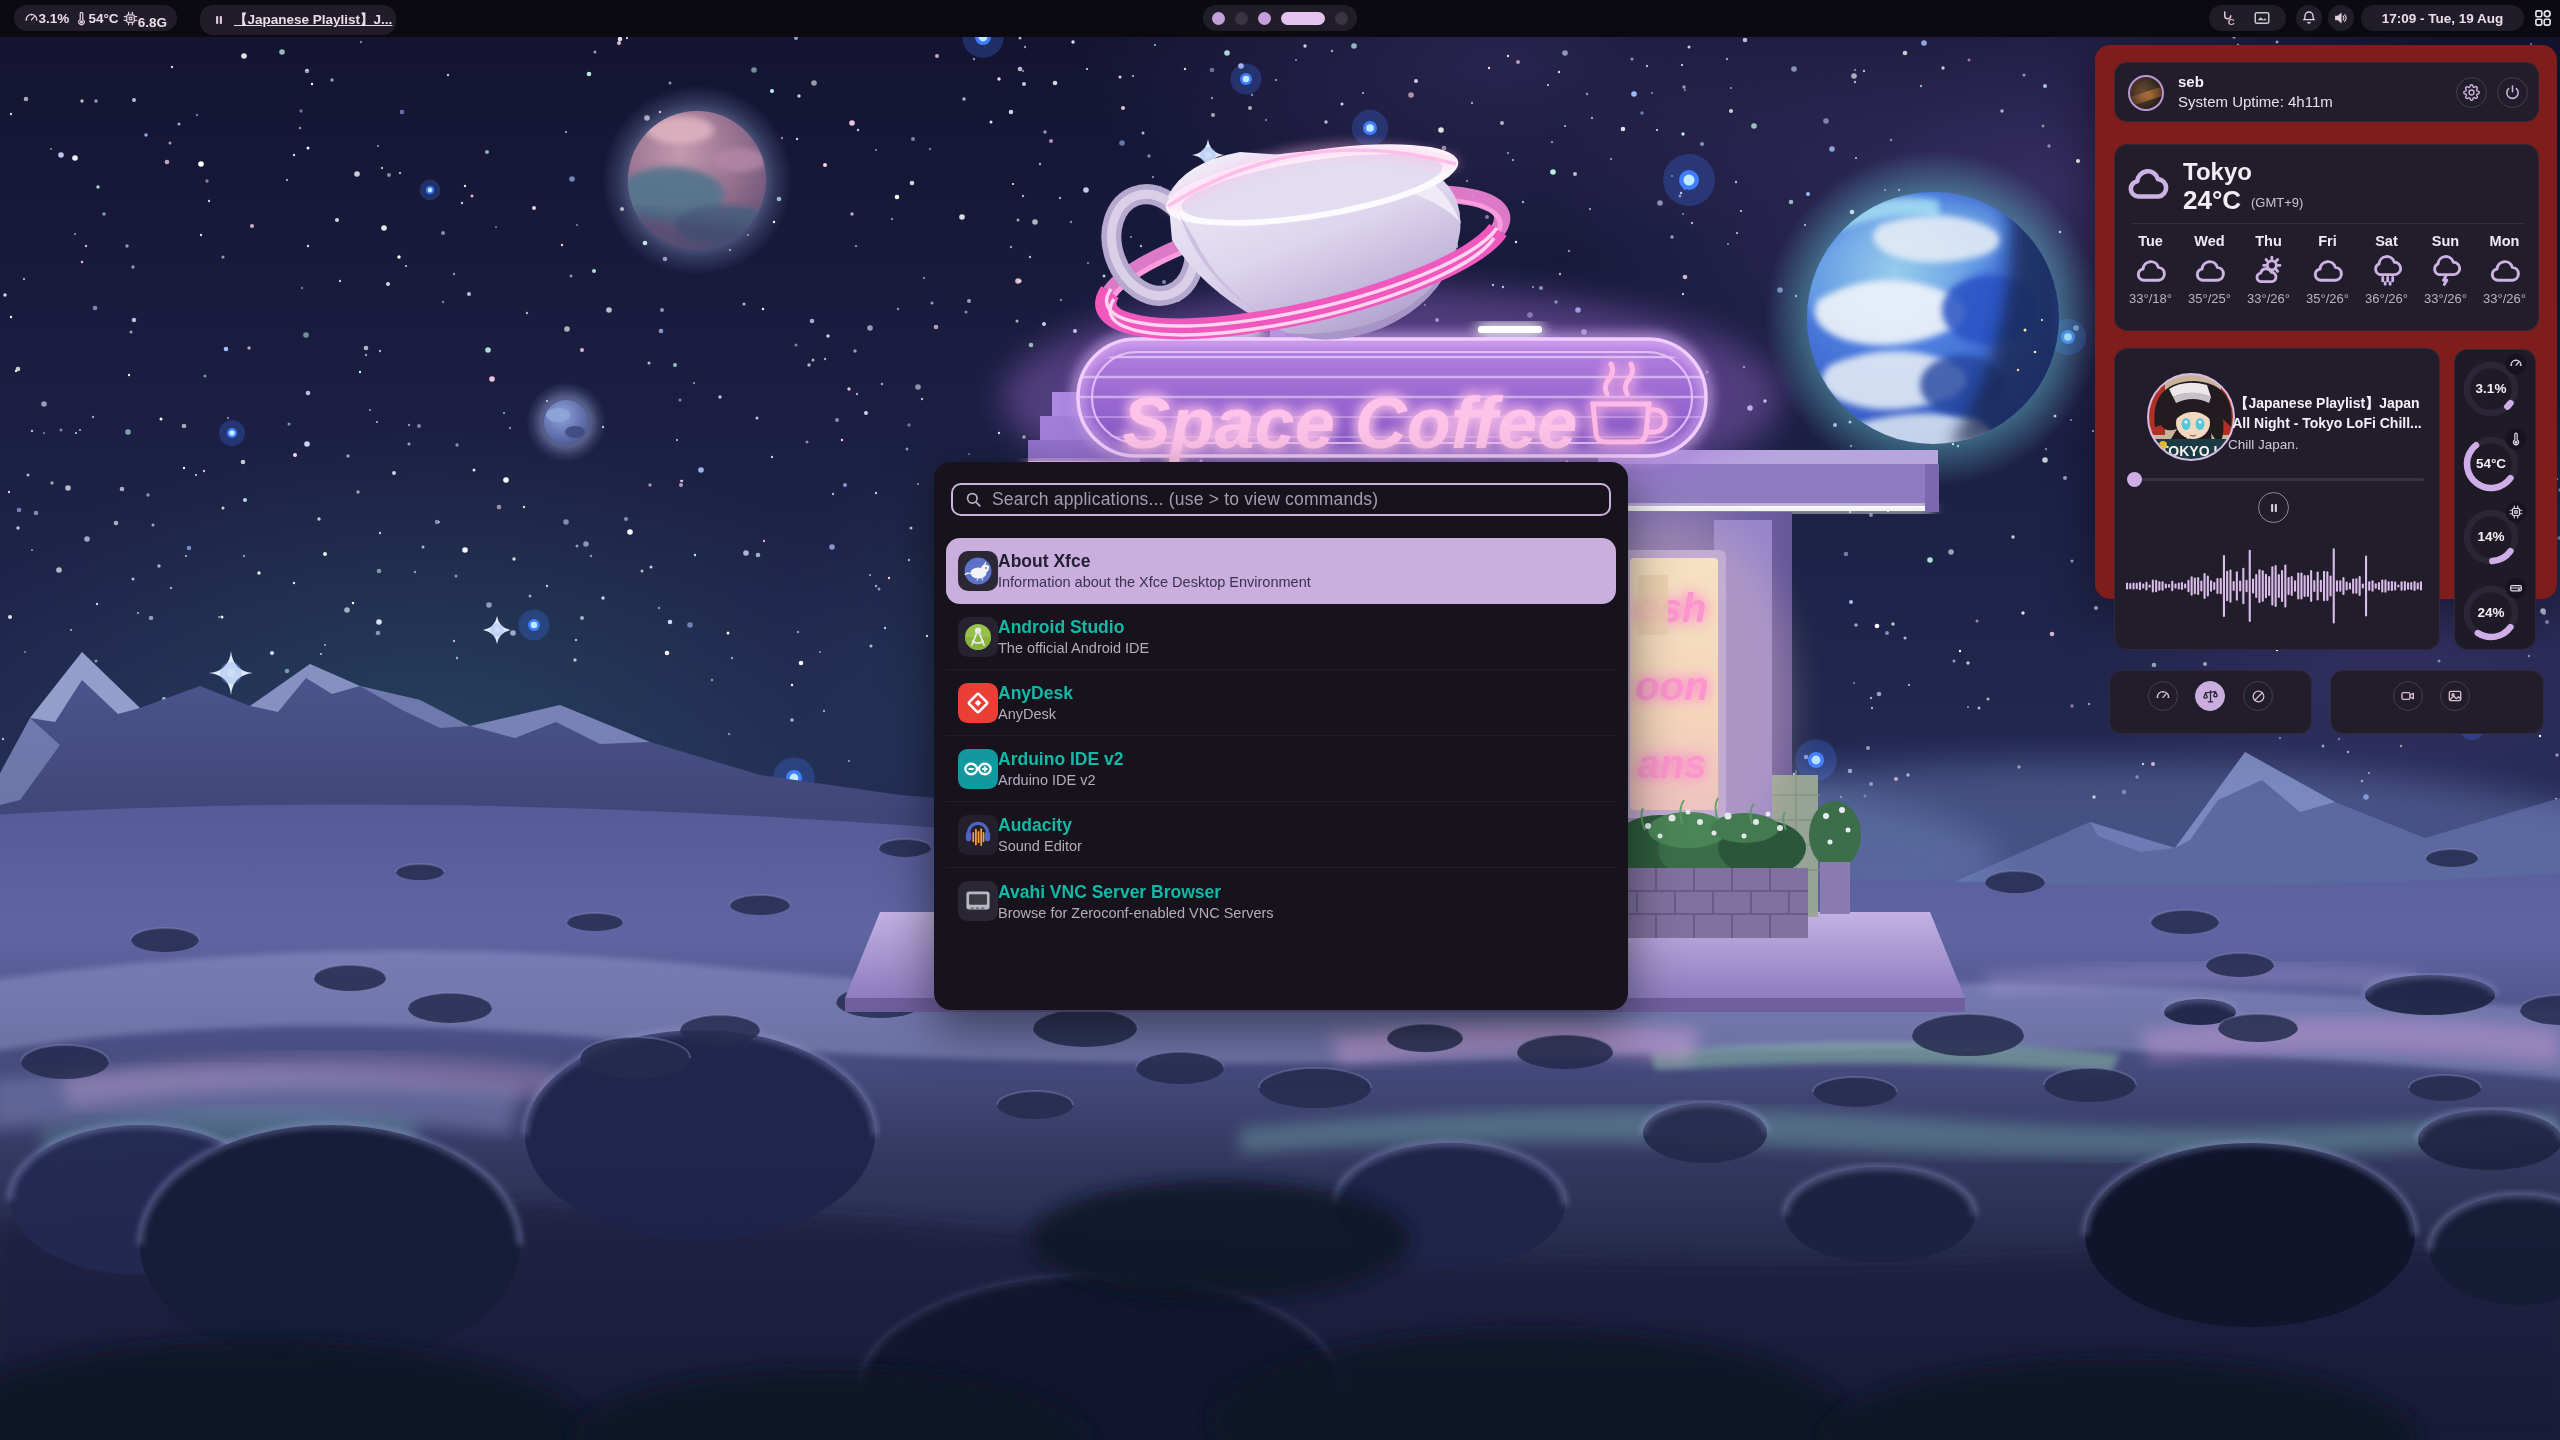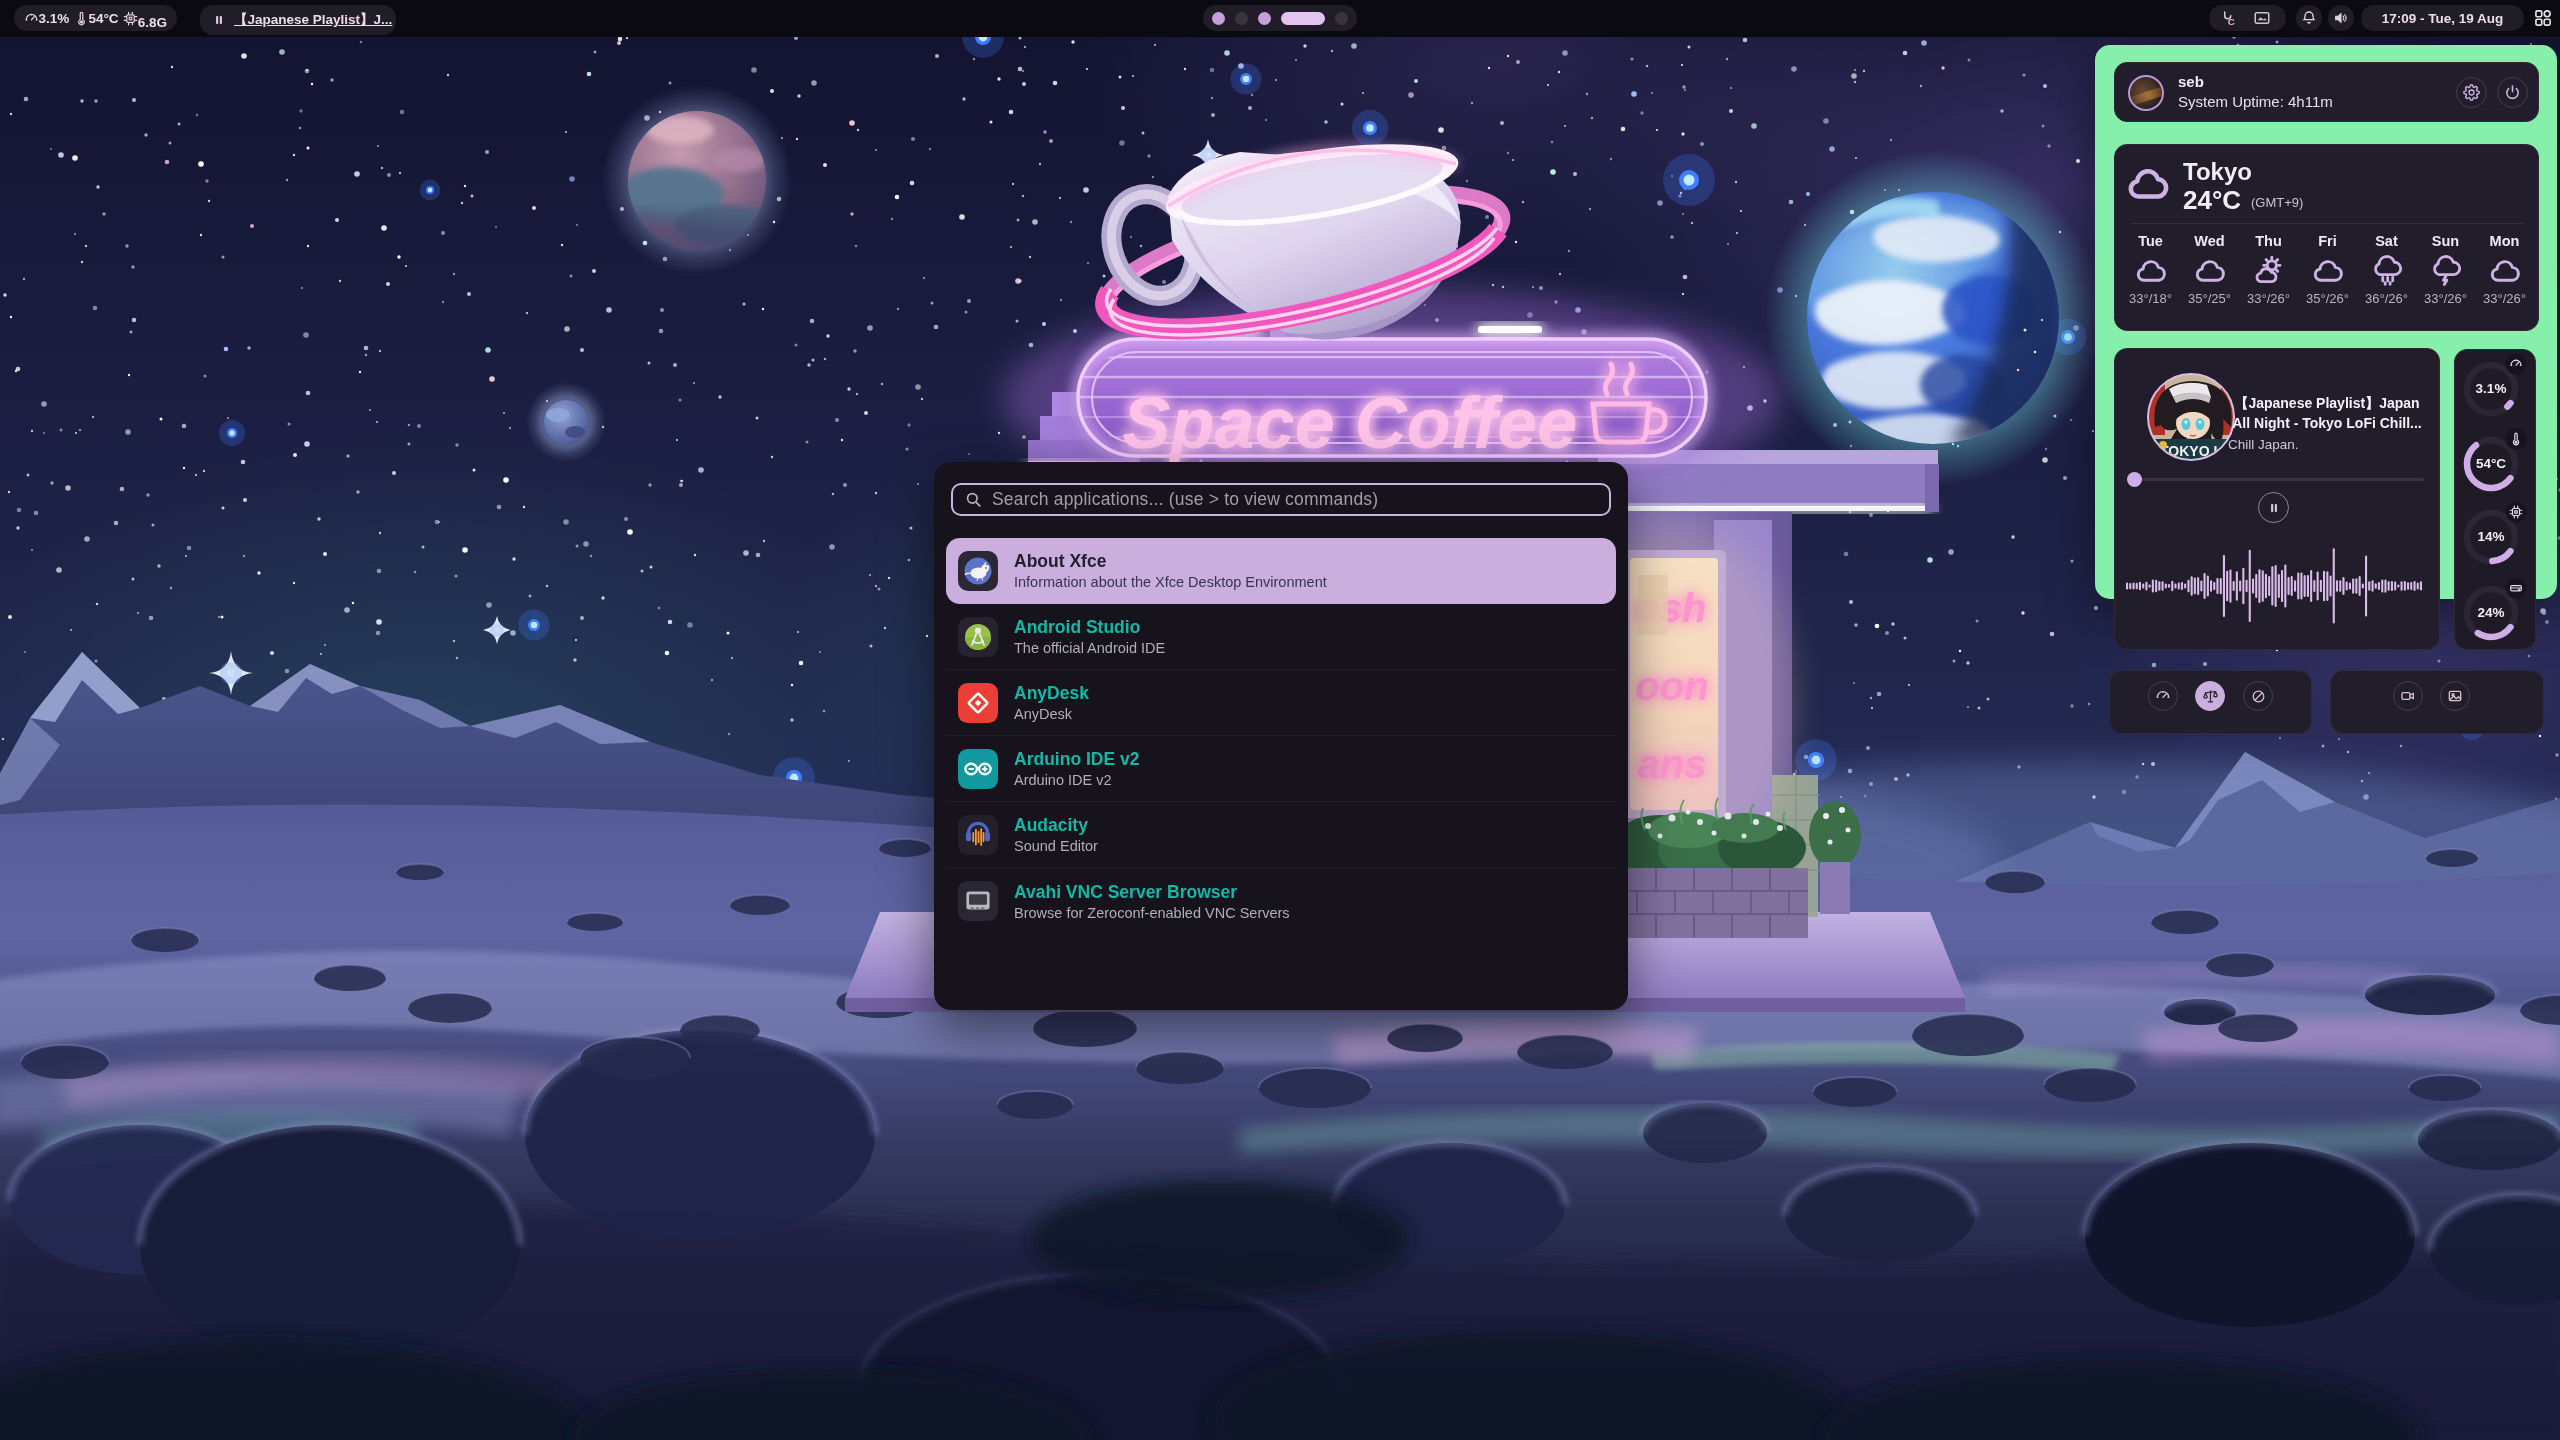"seb" #sidebar { background: #86efac -> #7f1d1d }
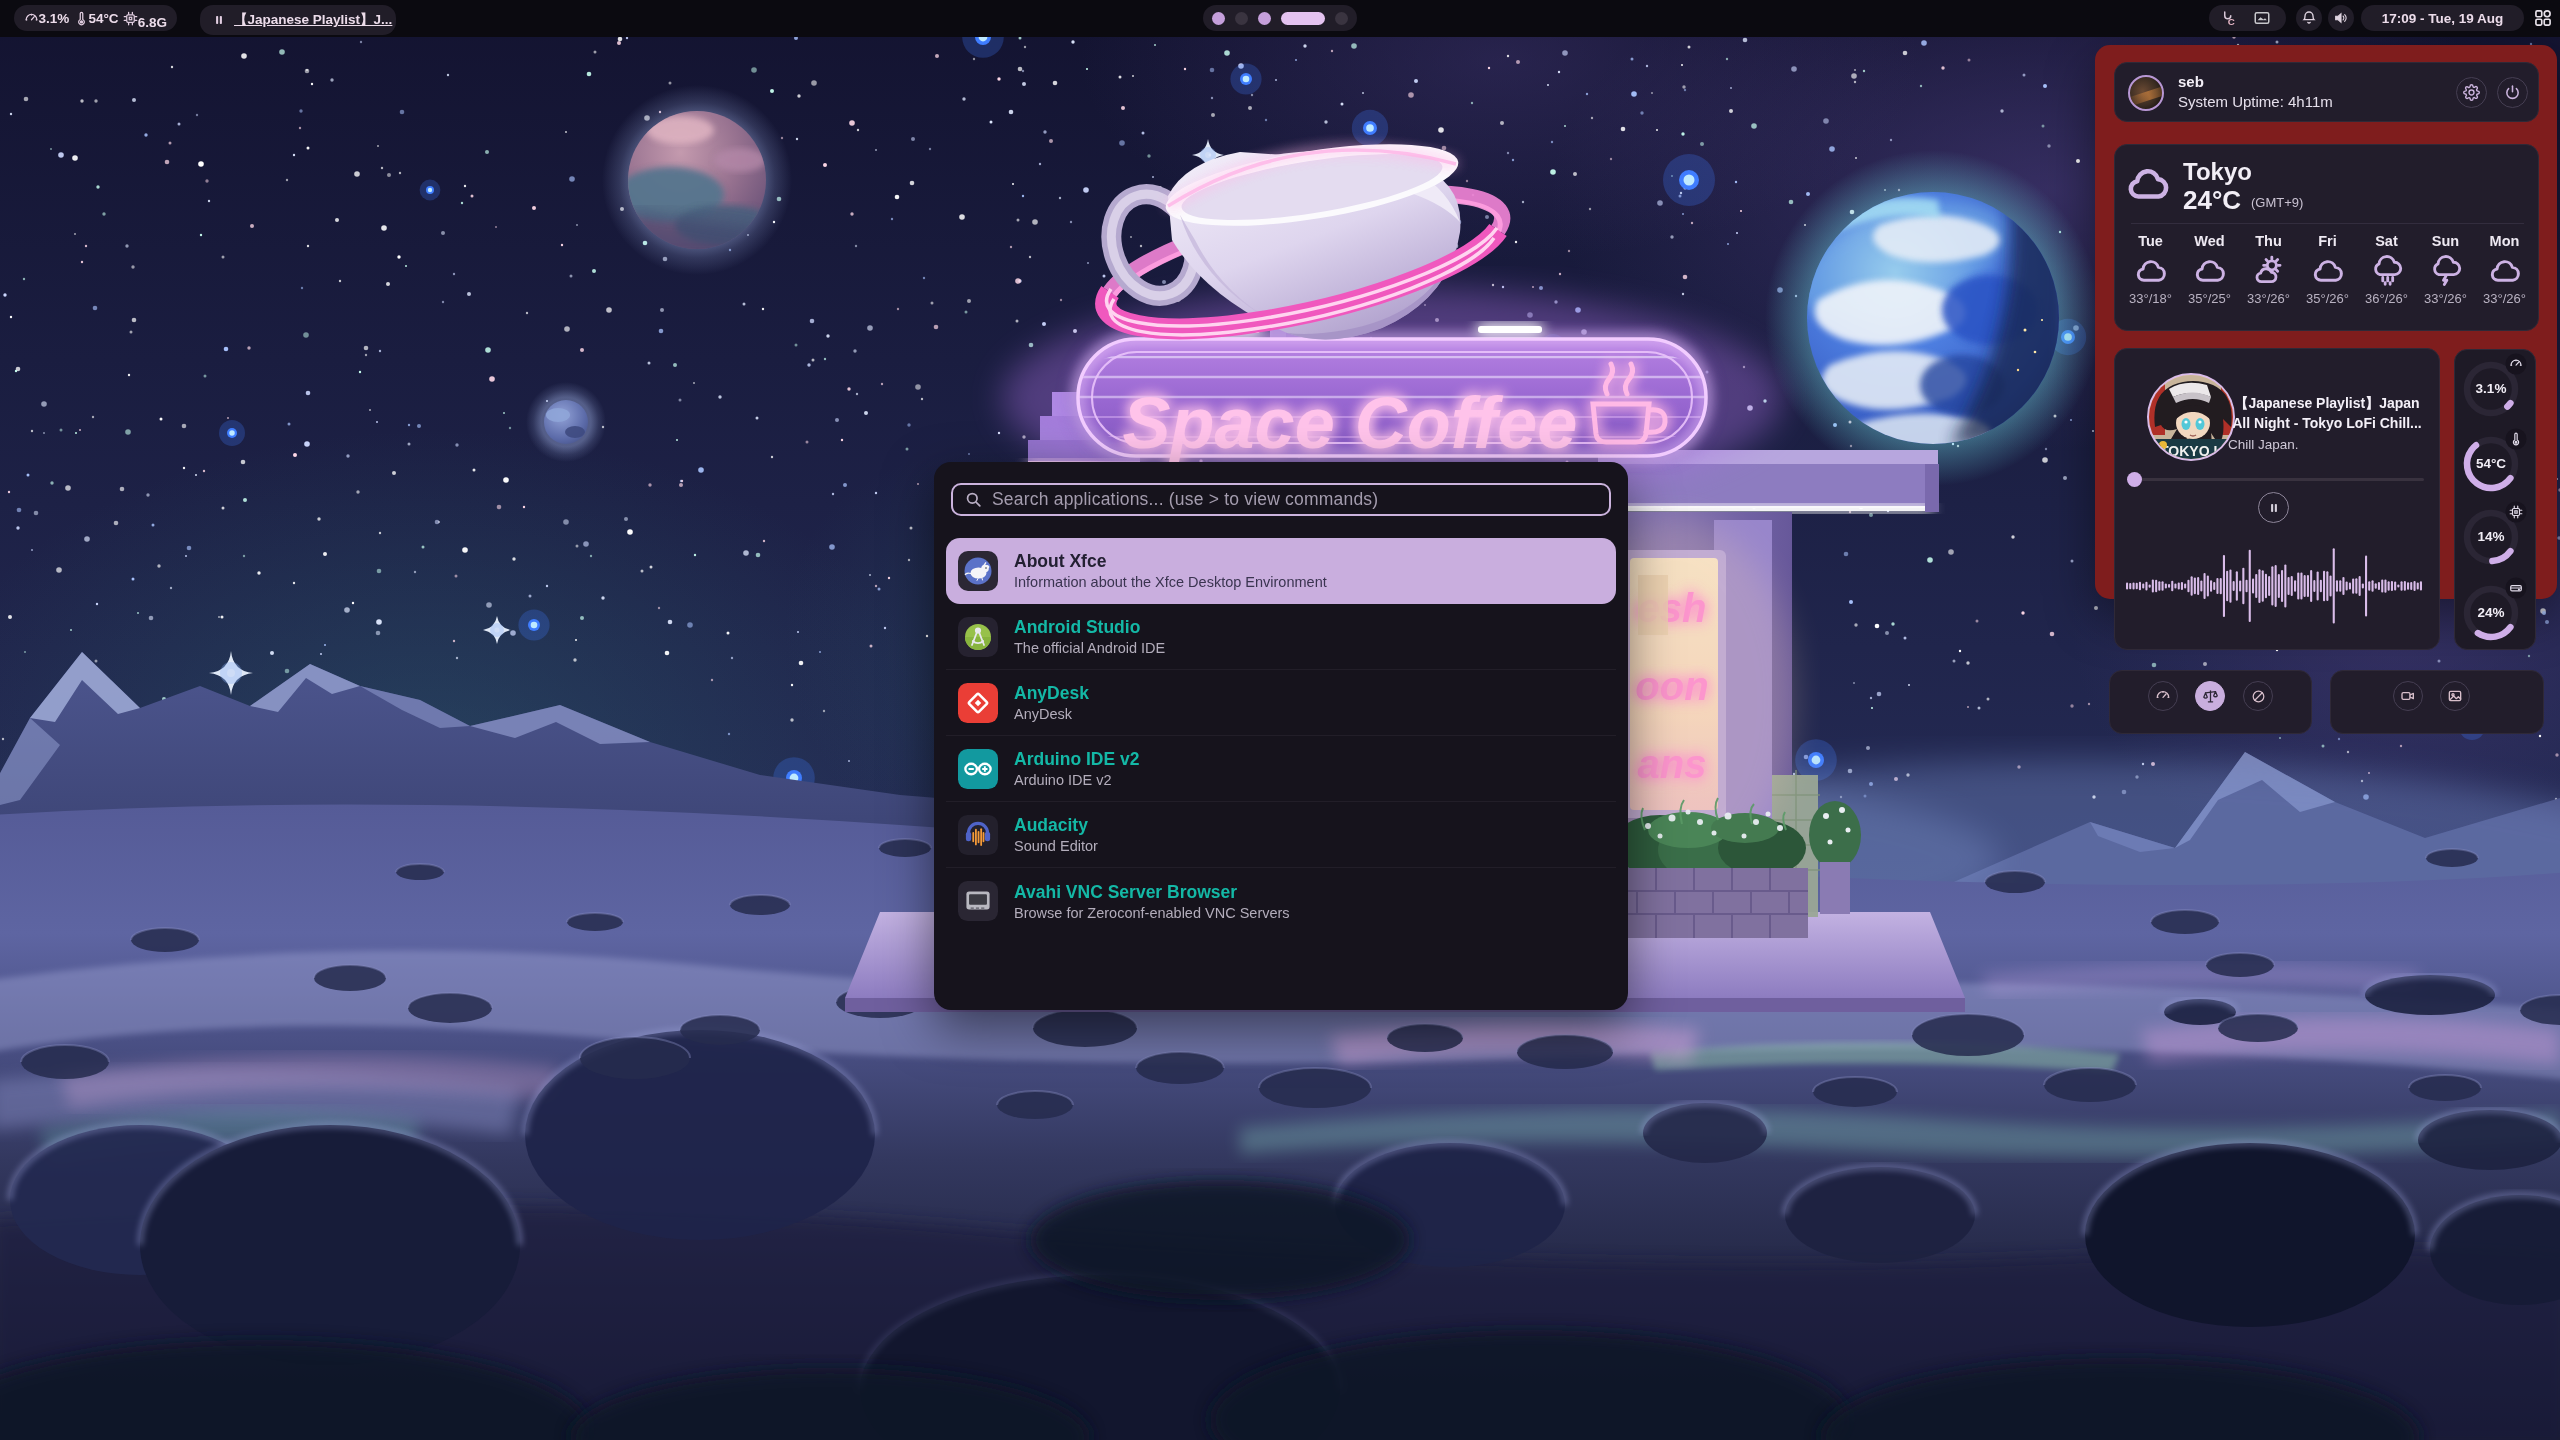"About Xfce" .row { gap: 16px -> 0 }
